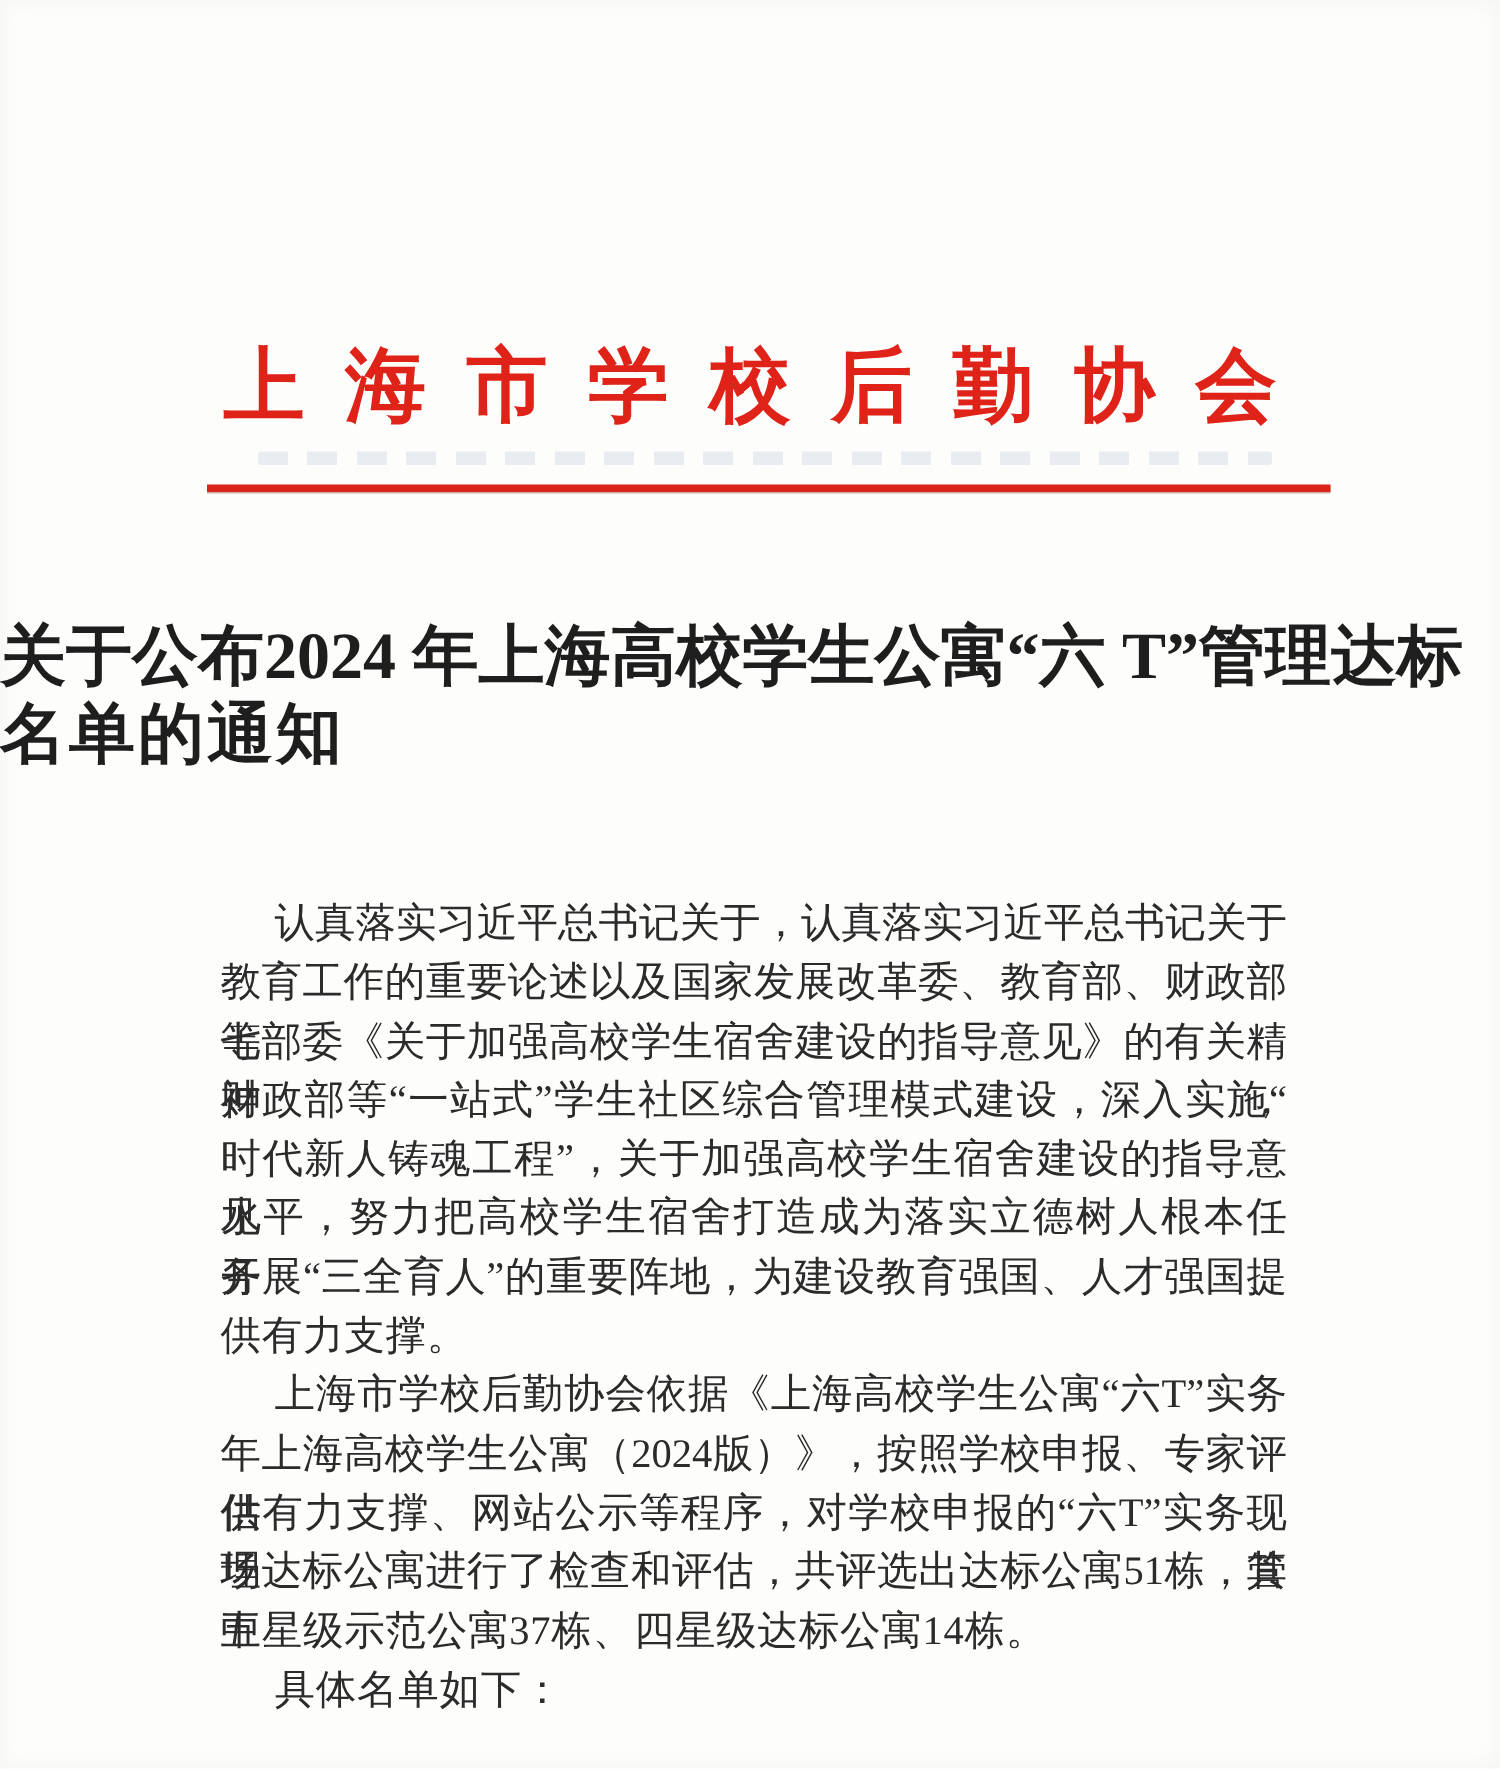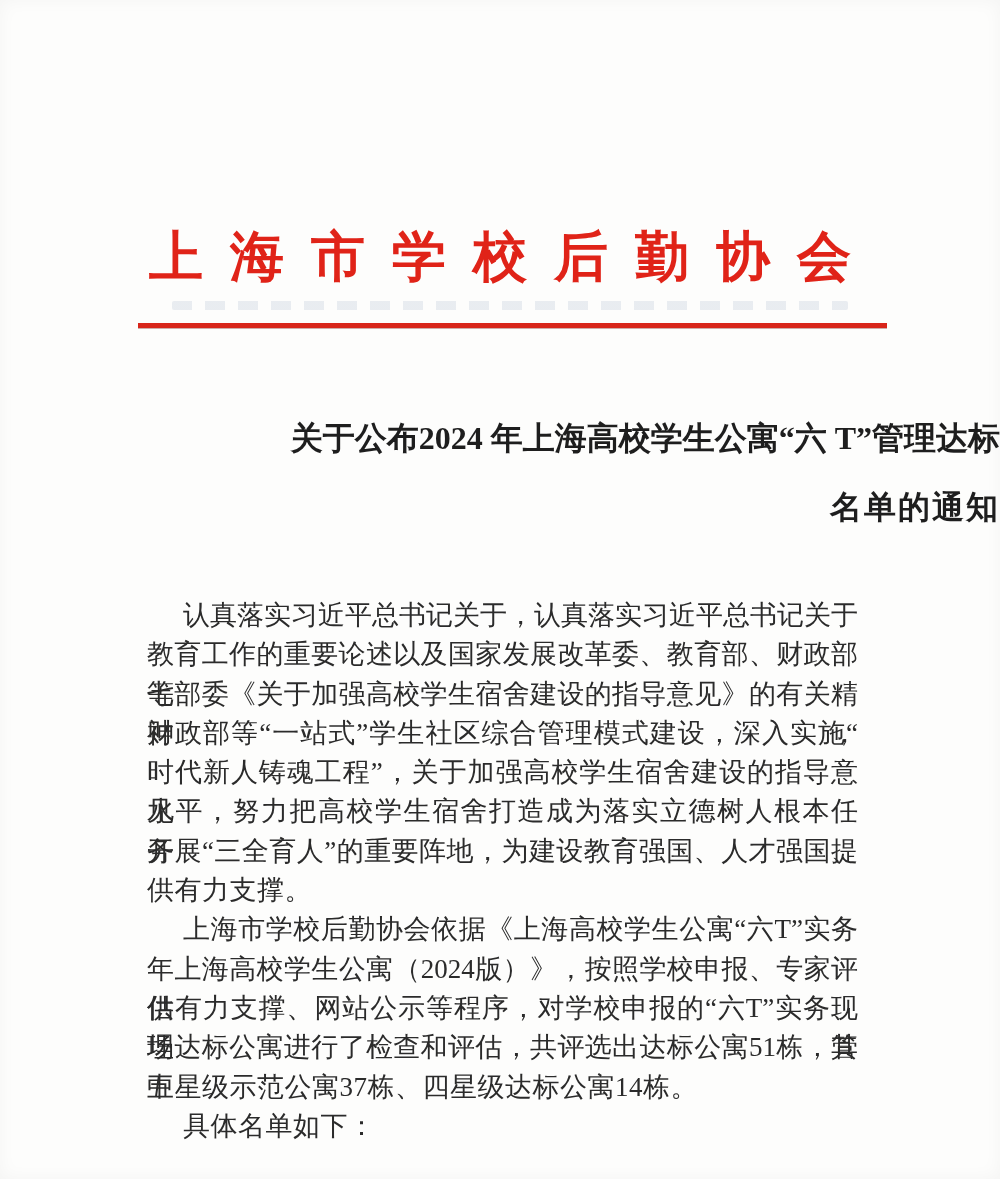"关于公布2024 年上海高校学生公寓“六 T”管理达标" .doc-title { font-size: 32px -> 44px; text-align: right -> left }
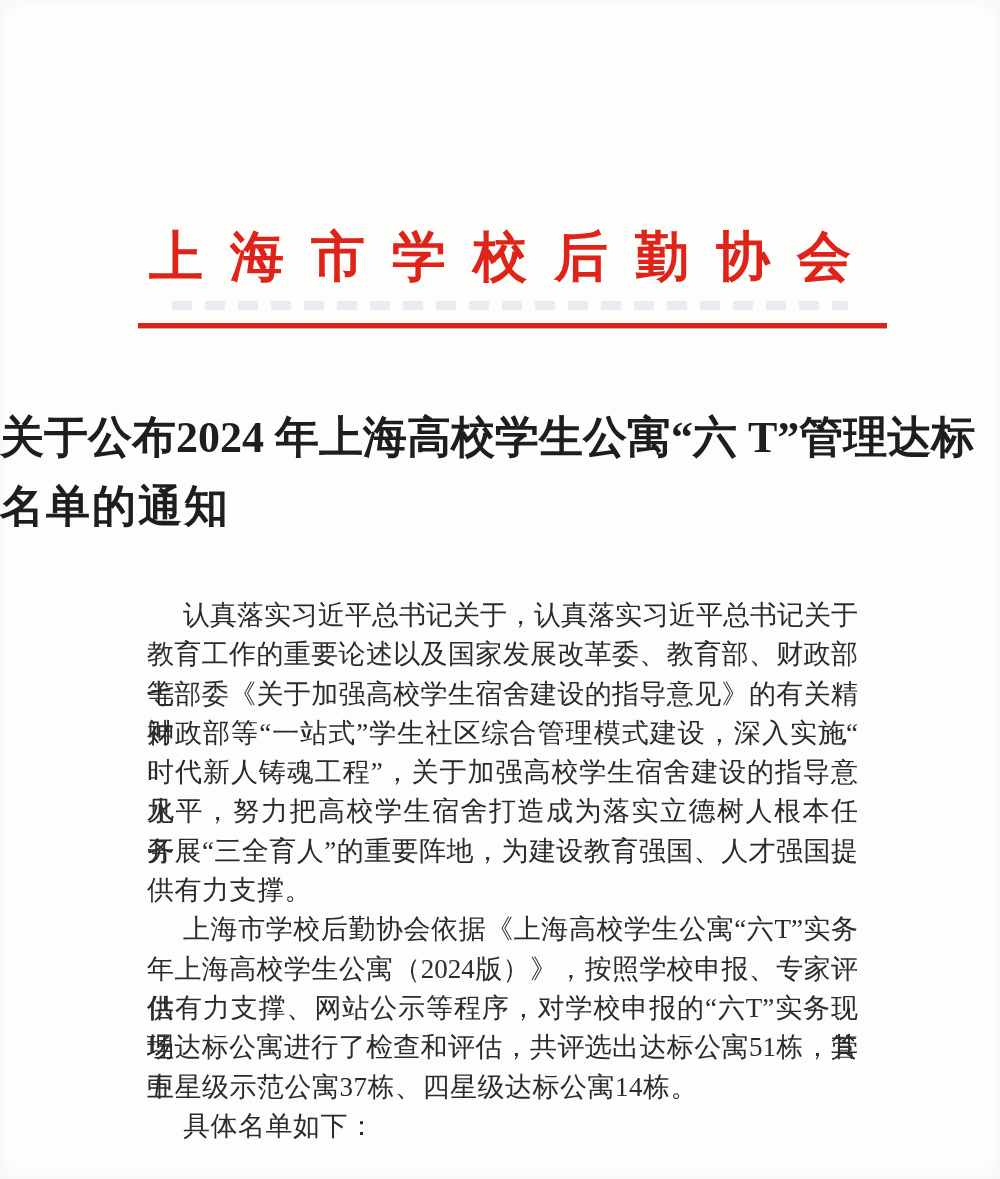"名单的通知" .doc-title .t2 { margin-top: 27px -> 10px }
